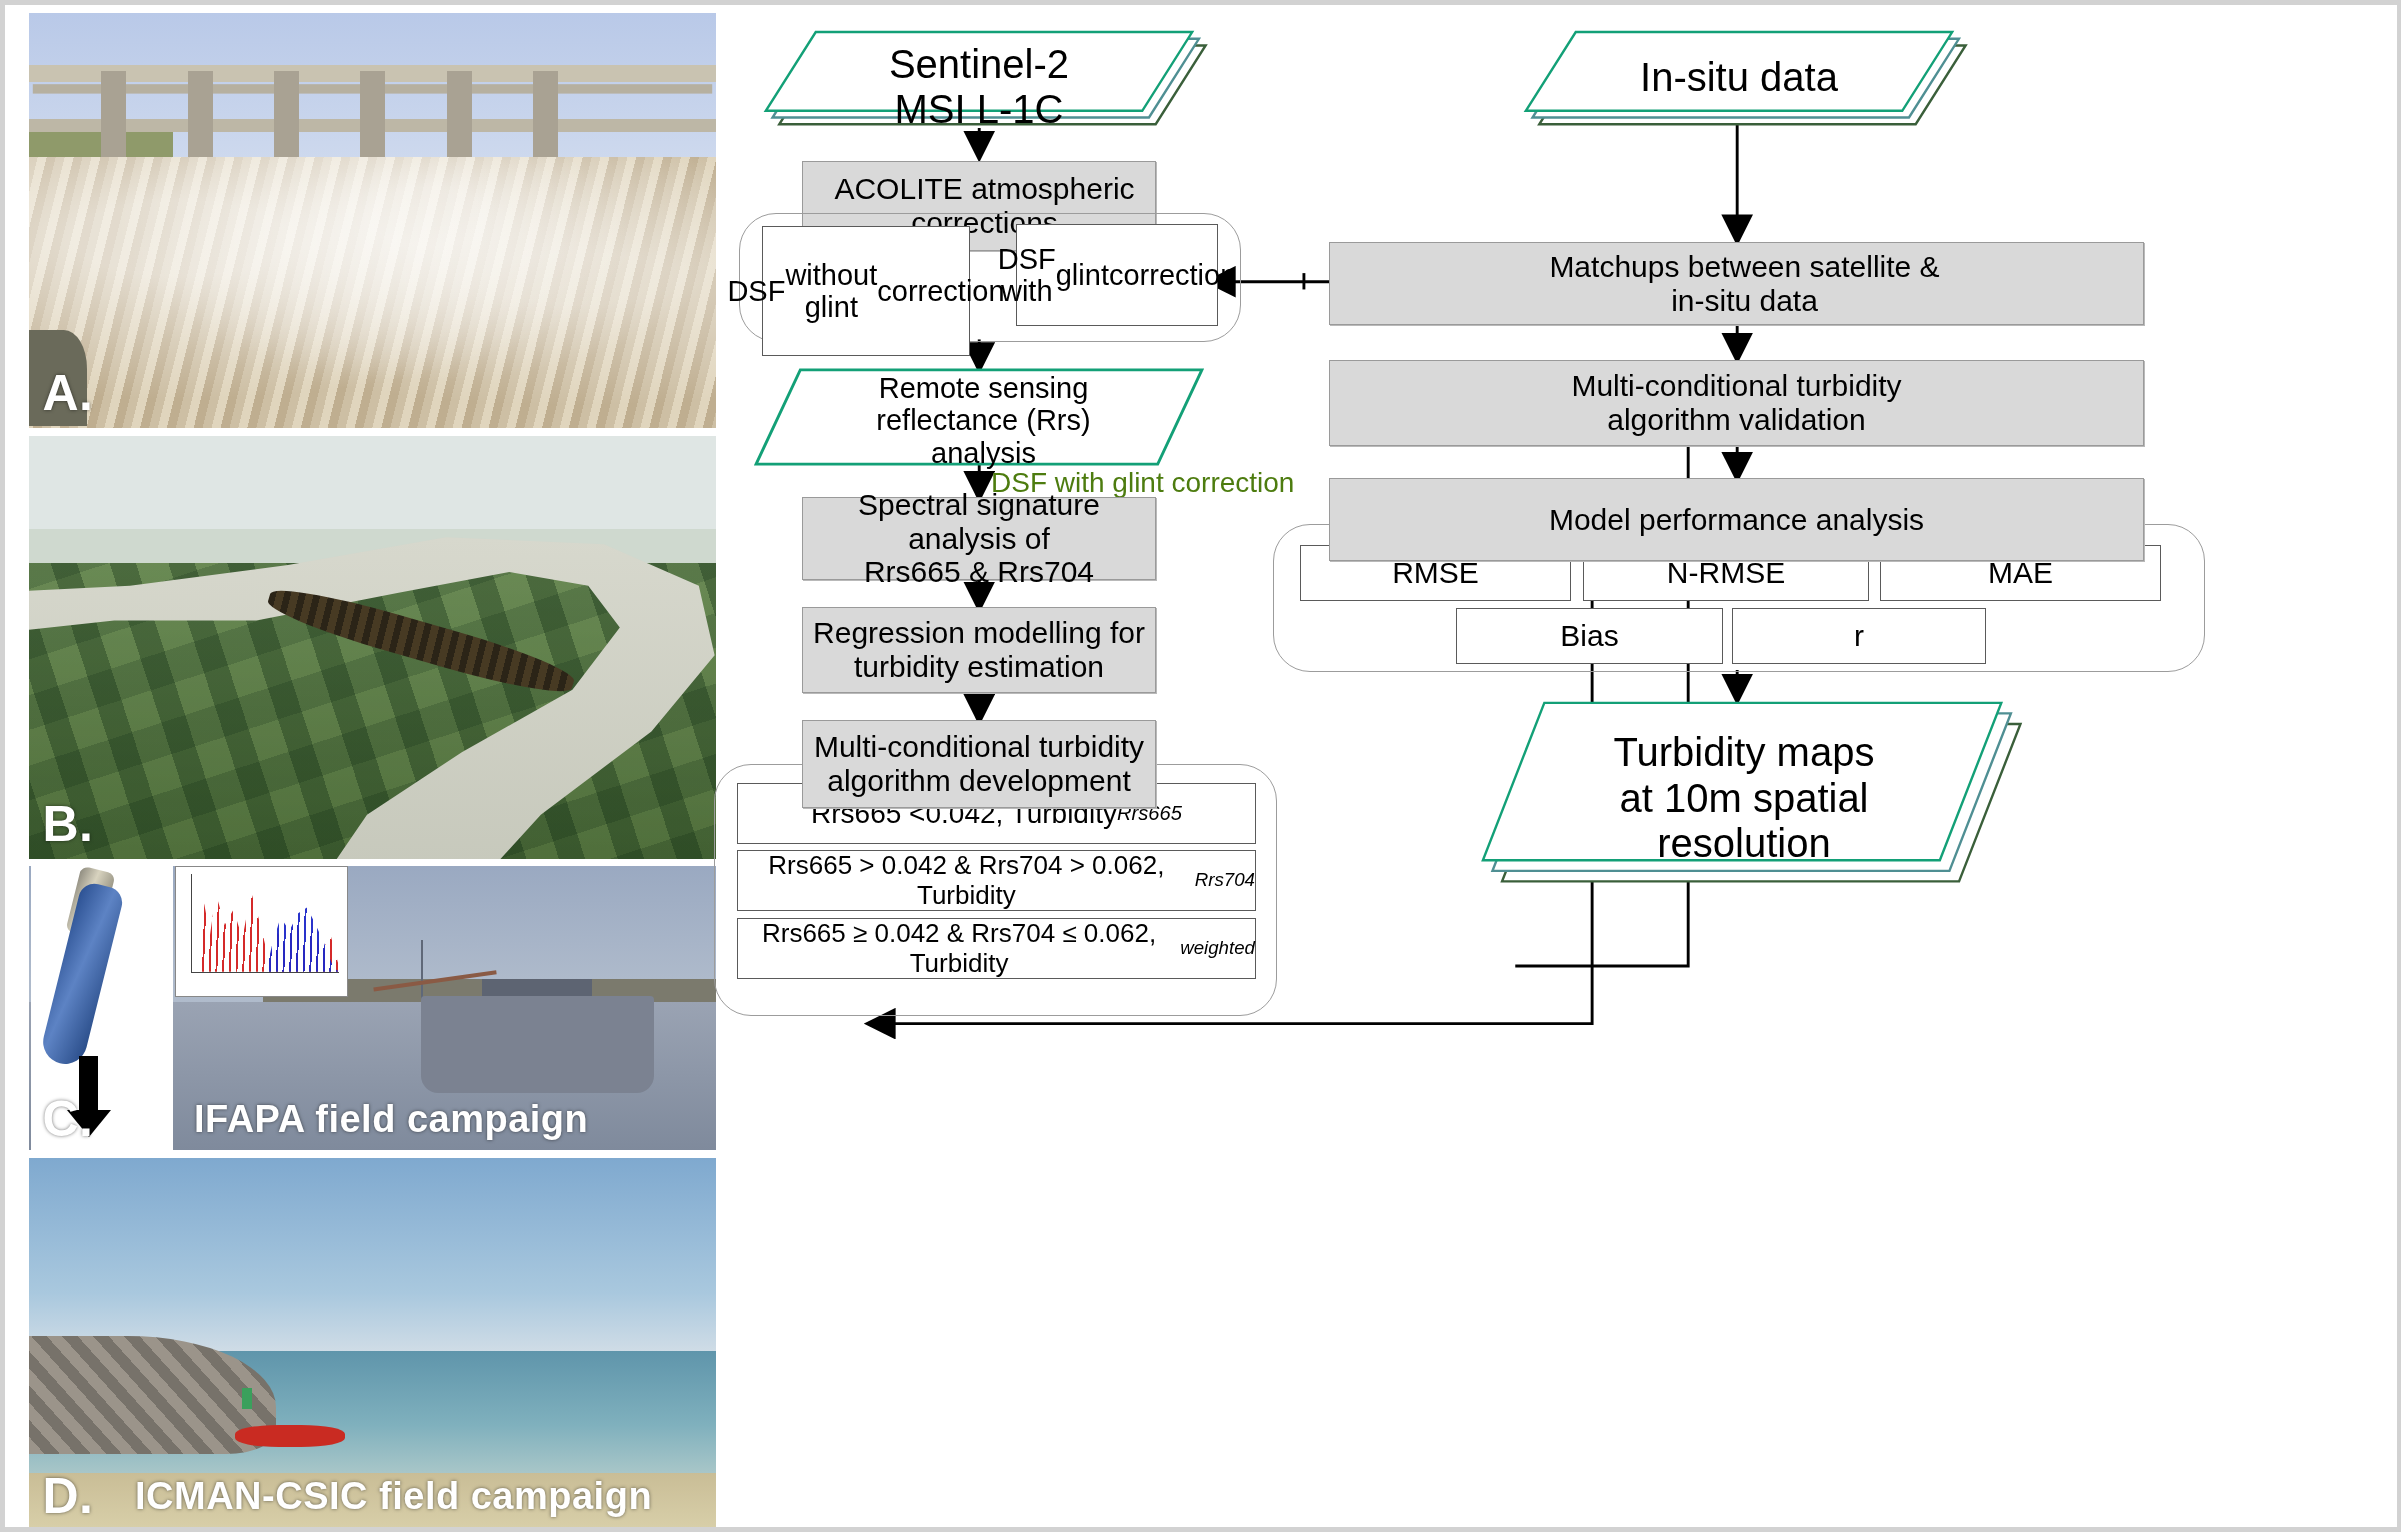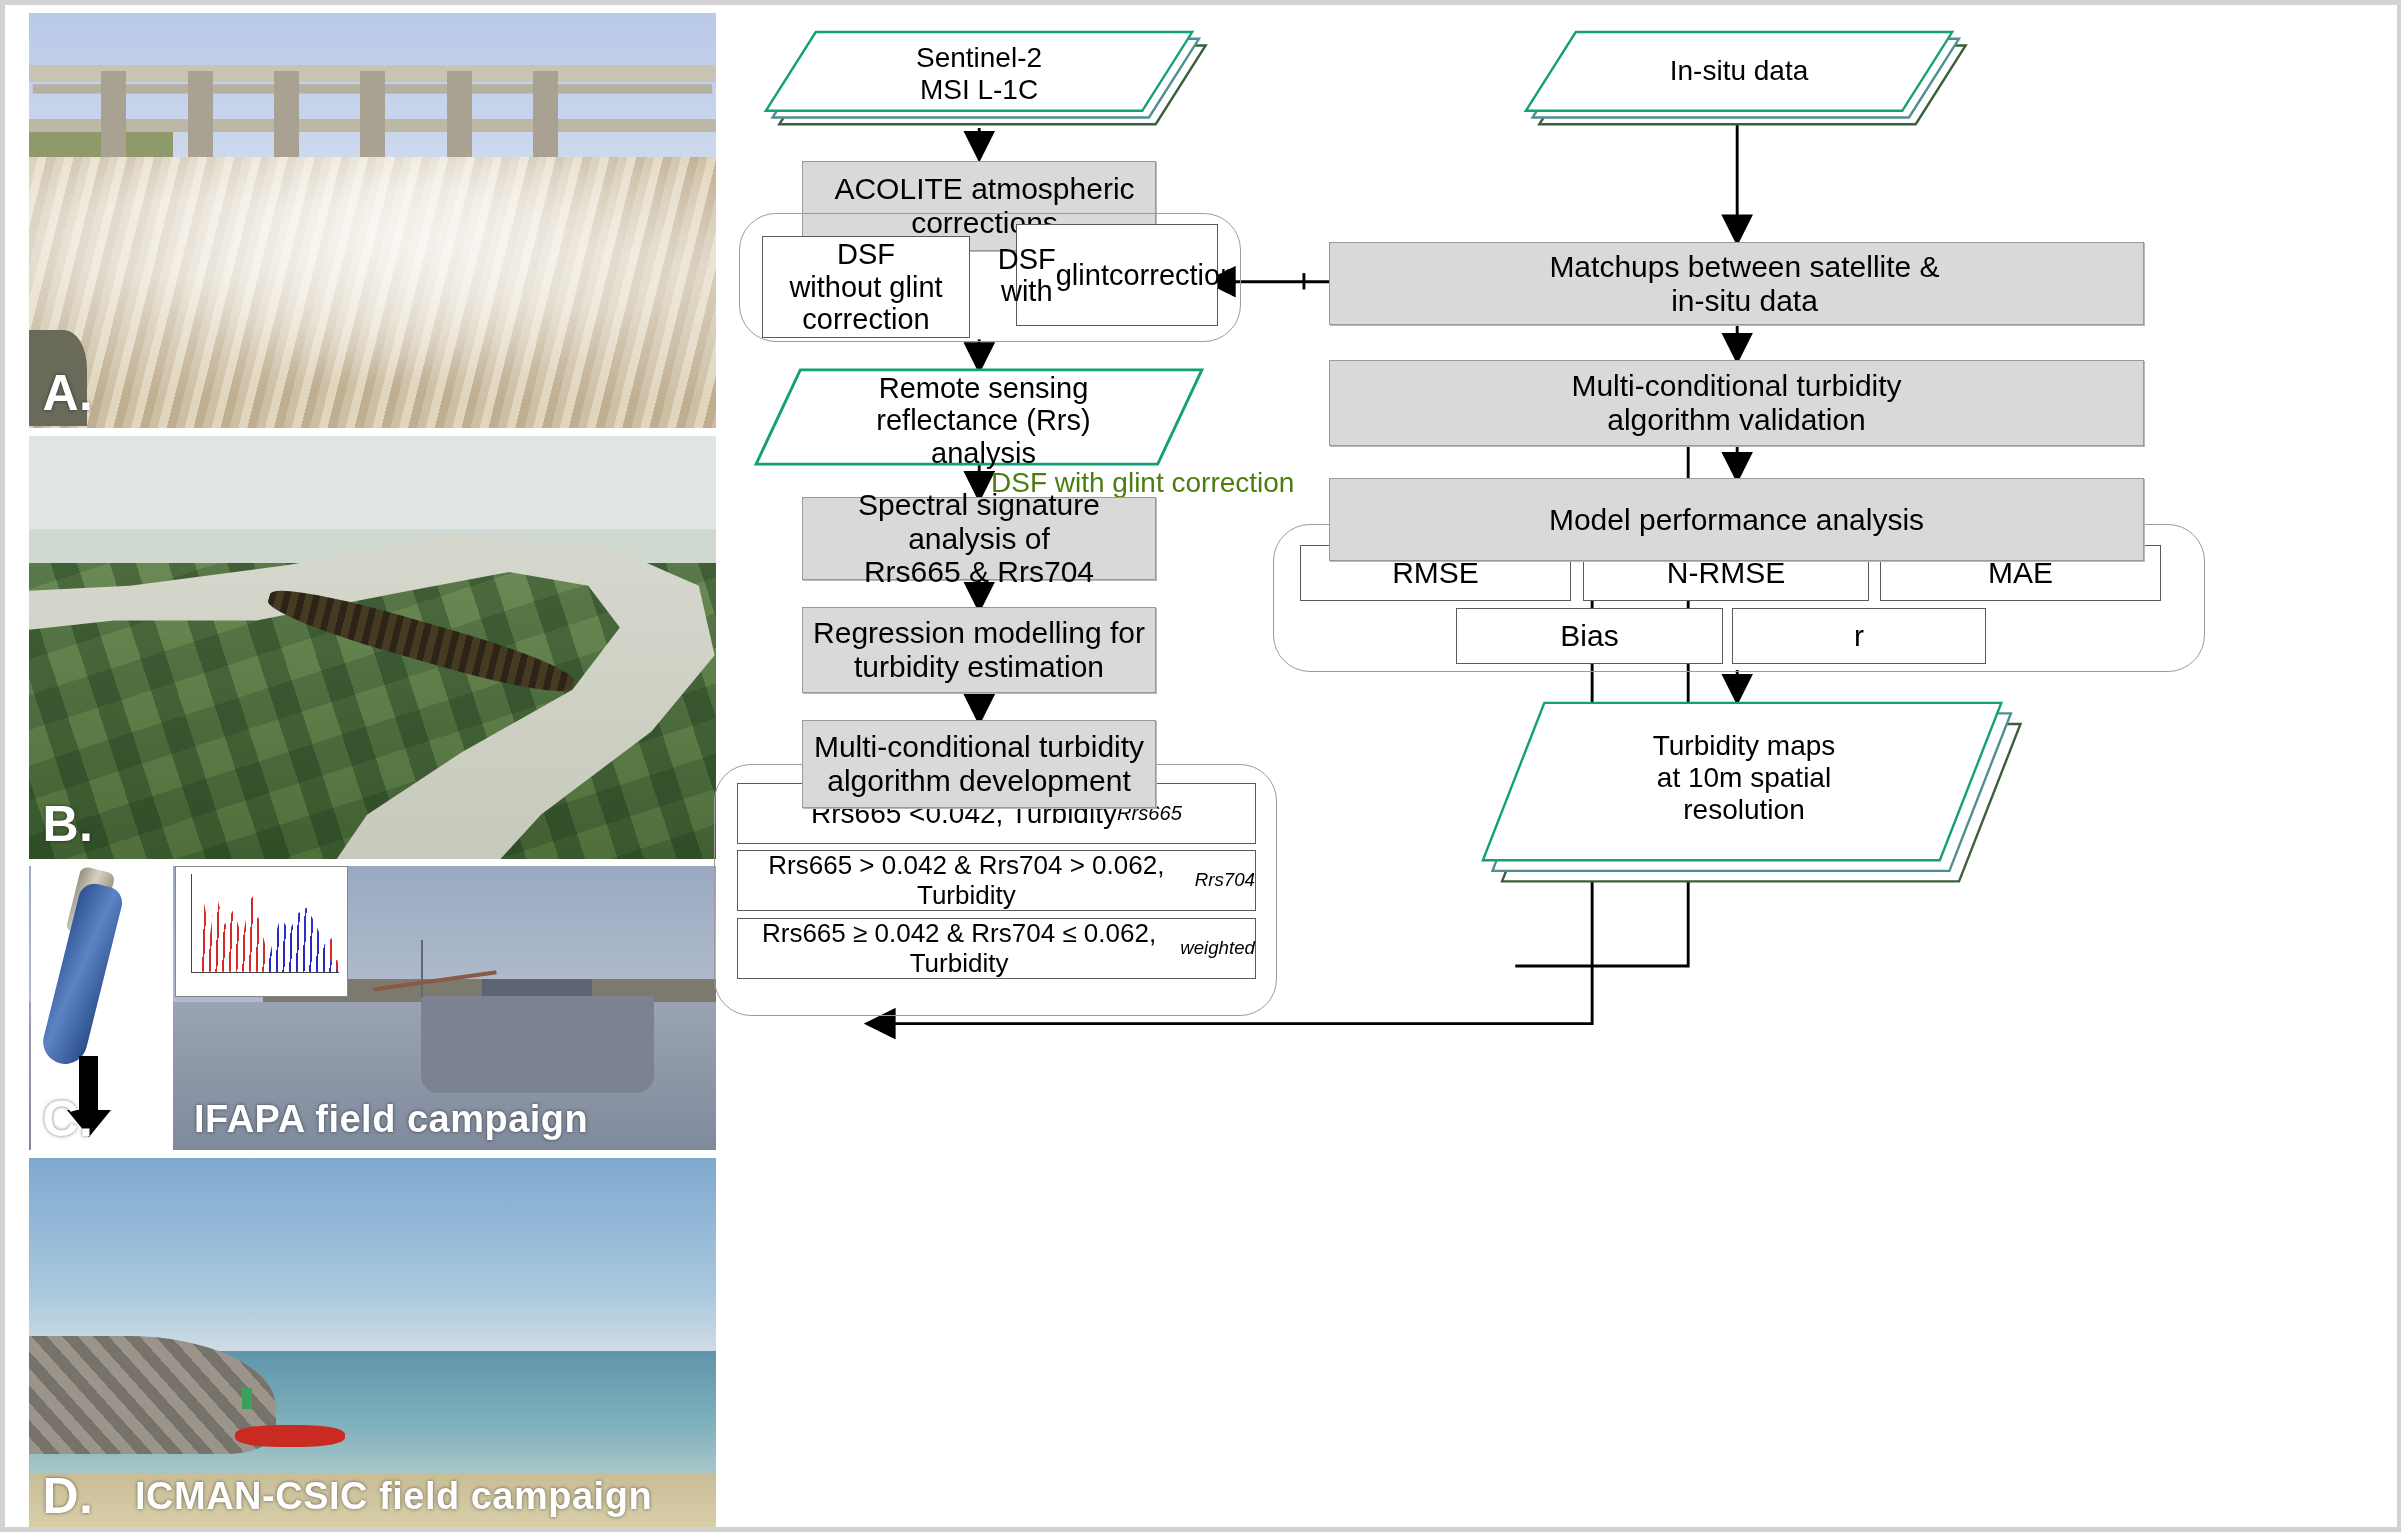"Sentinel-2" .docstack .lbl { font-size: 28px -> 40px }
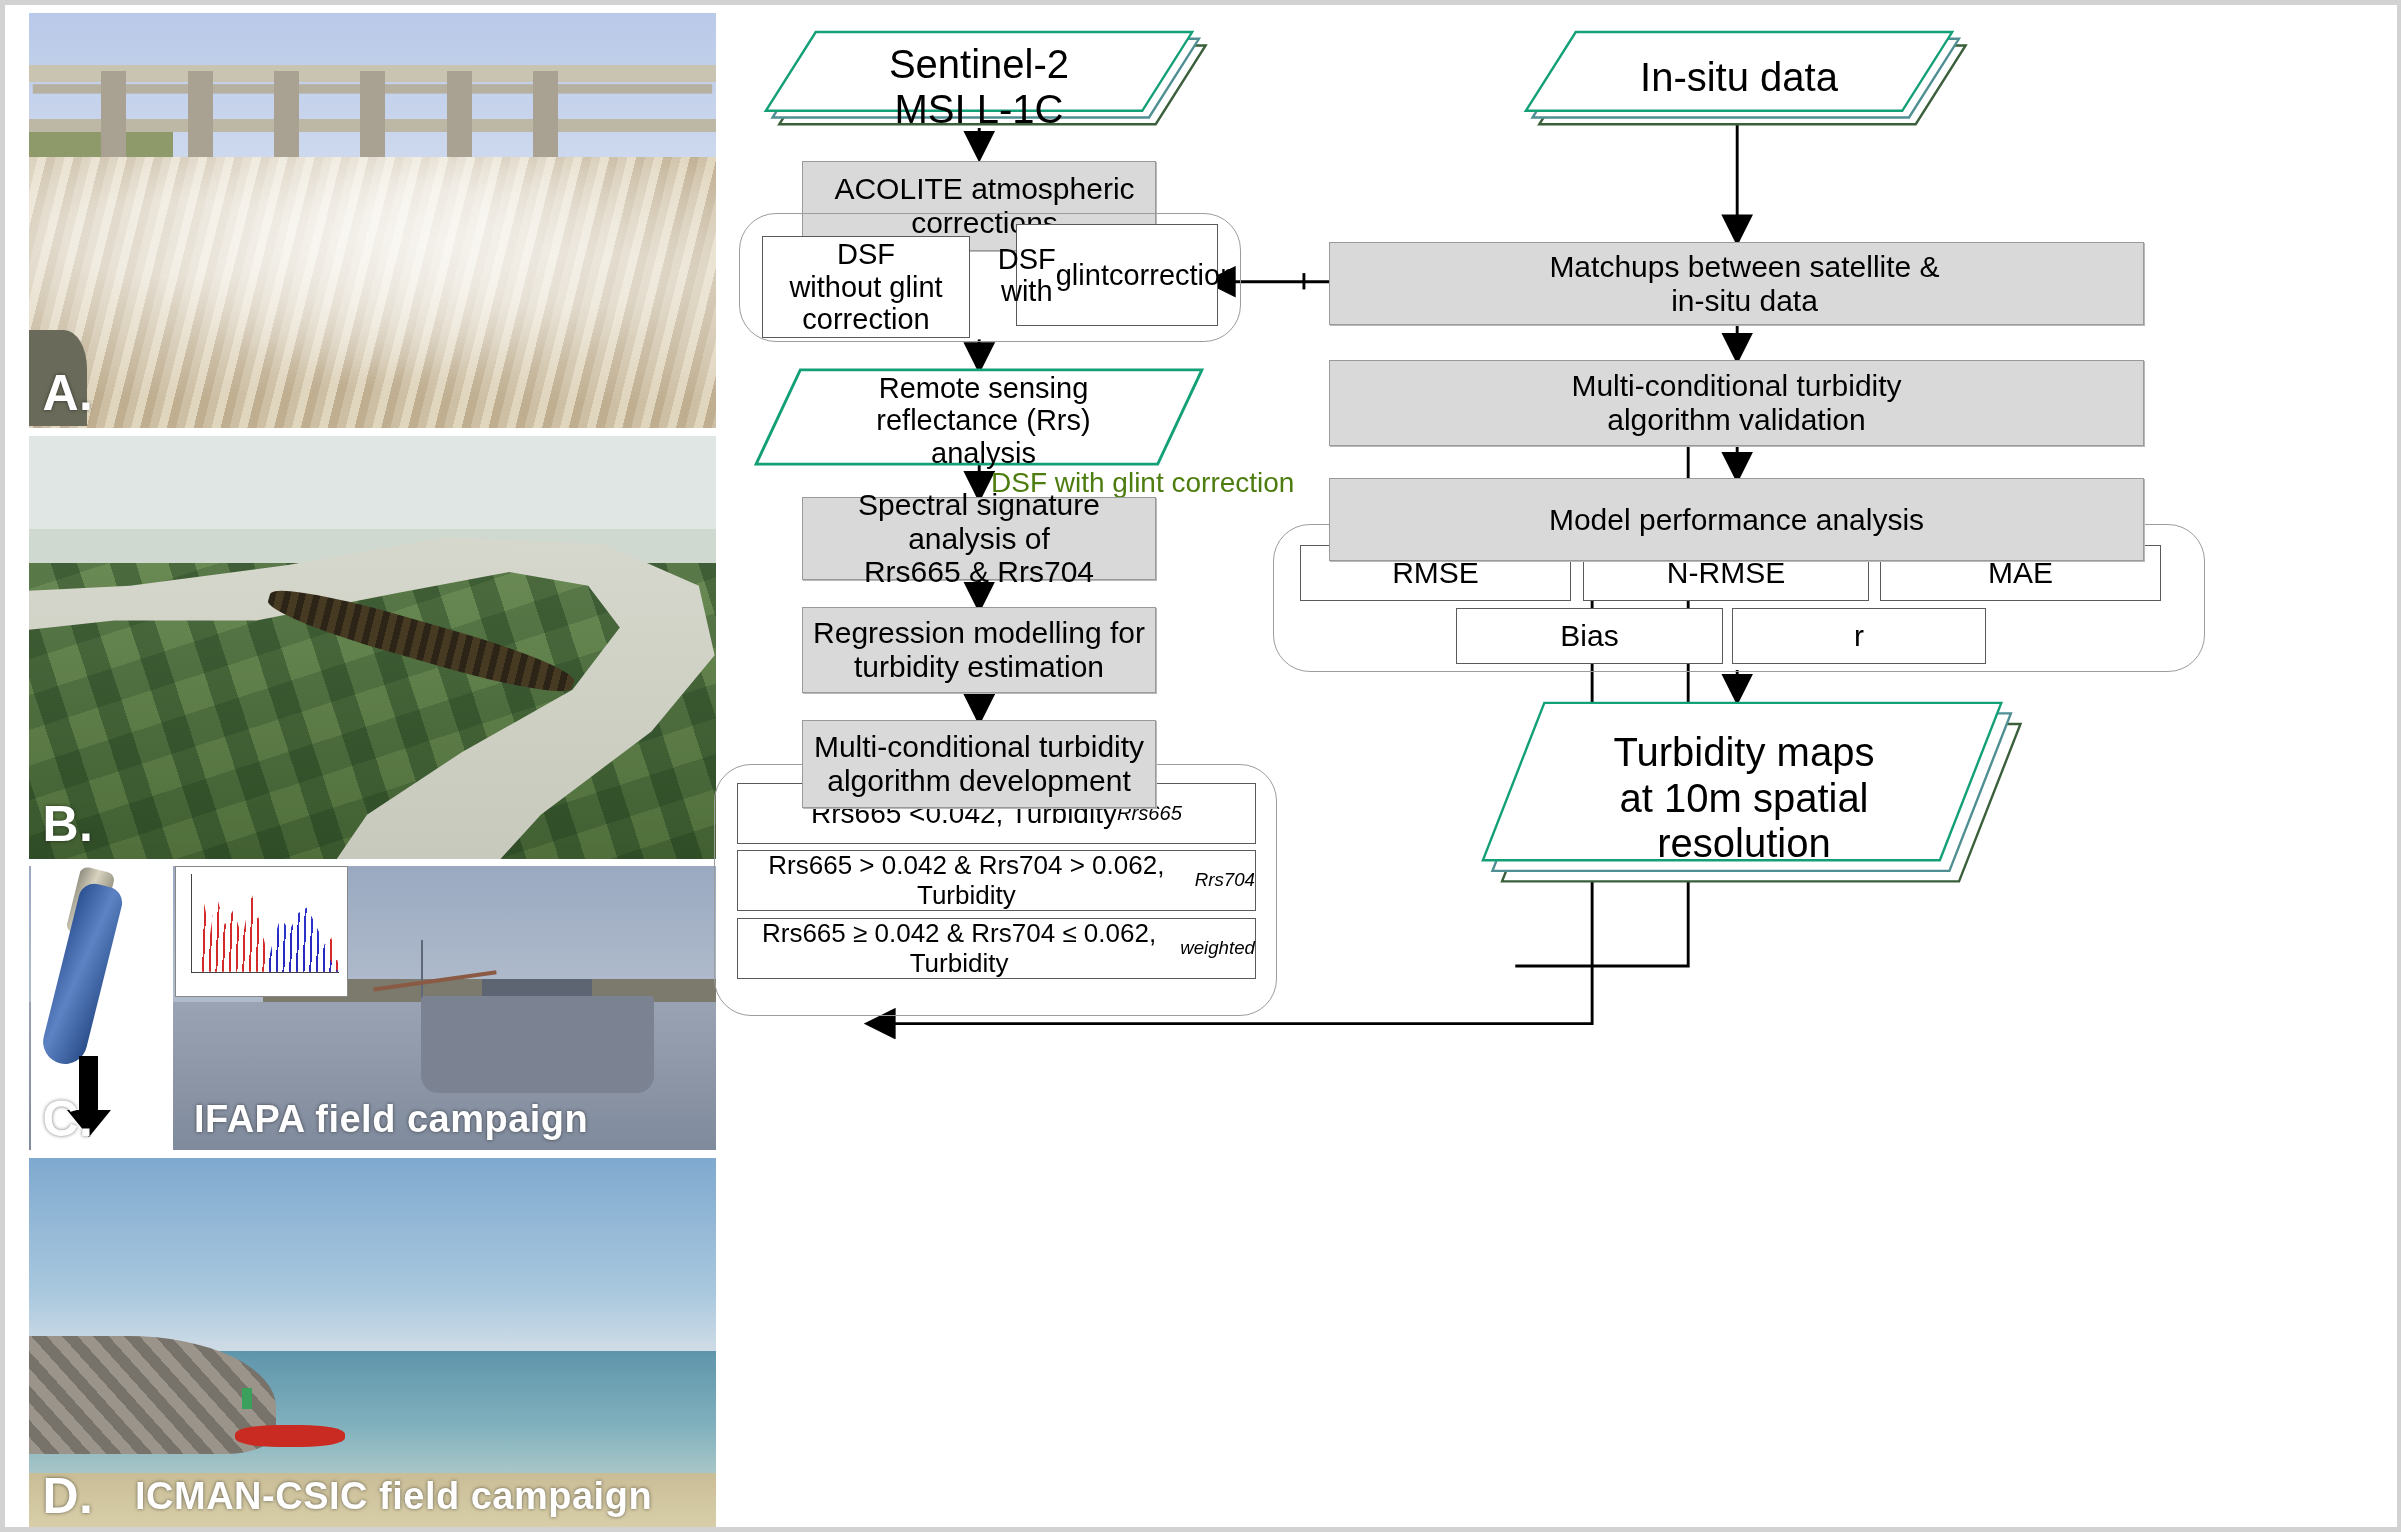"DSF" div.node { flex-direction: column -> row; height: 102px -> 130px; top: 231px -> 221px }
